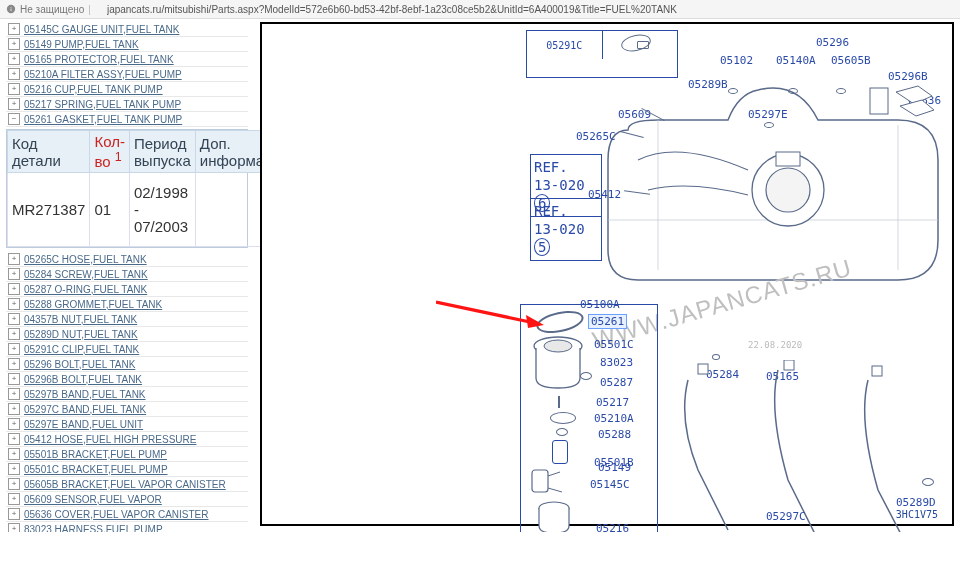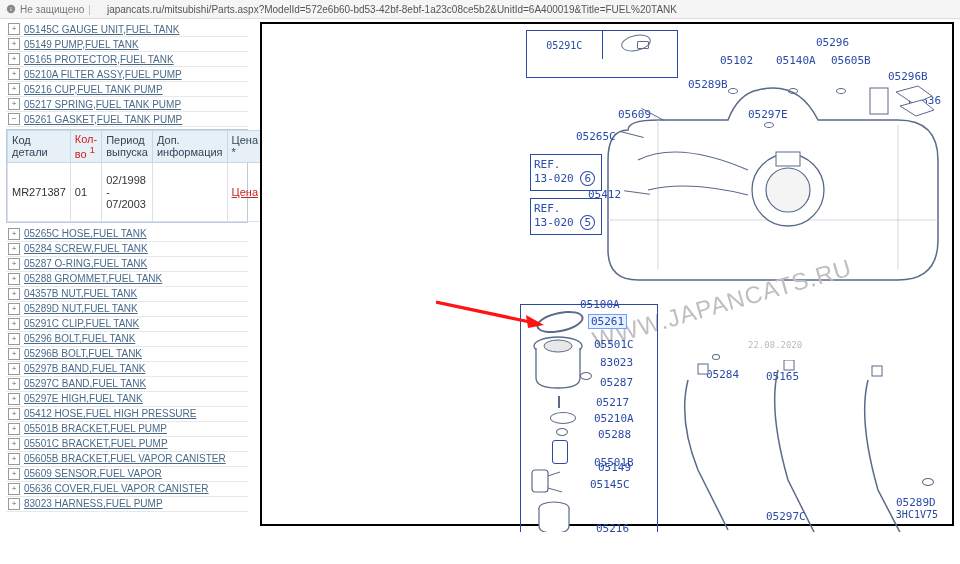"Код детали" .detail table { font-size: 11px -> 15px }
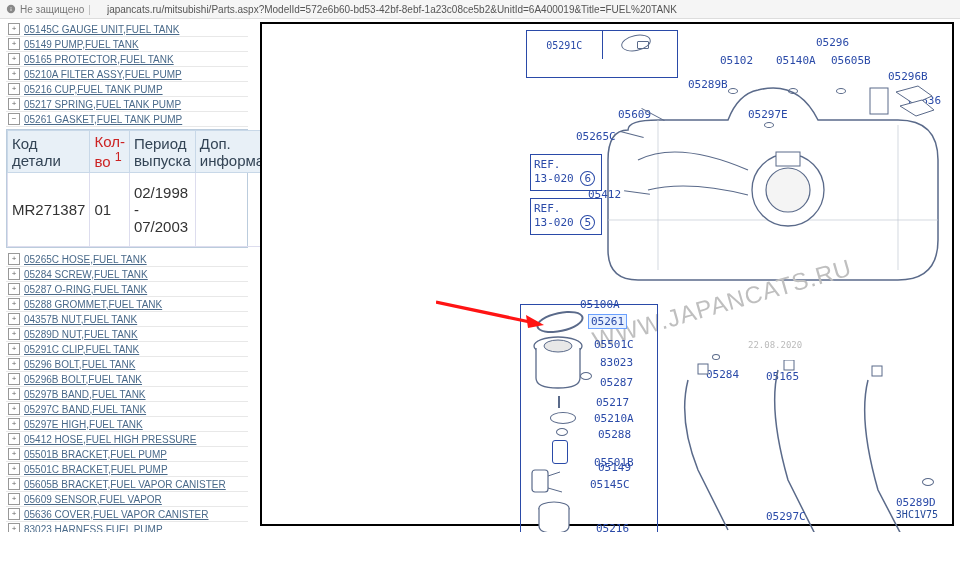"REF." .refbox { font-size: 11px -> 14px }
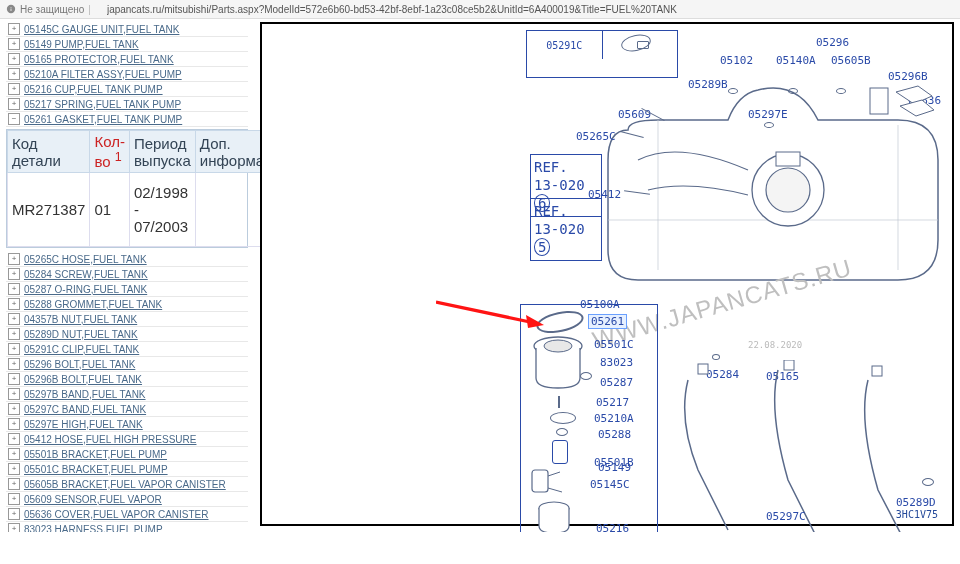"05297E HIGH,FUEL TANK" a { text: HIGH,FUEL TANK -> BAND,FUEL UNIT }
